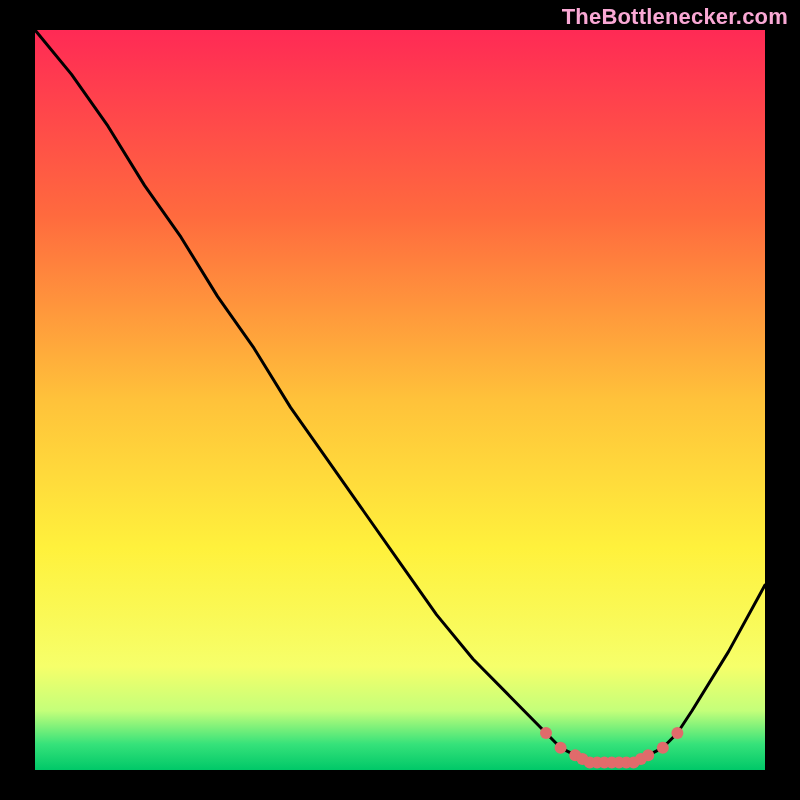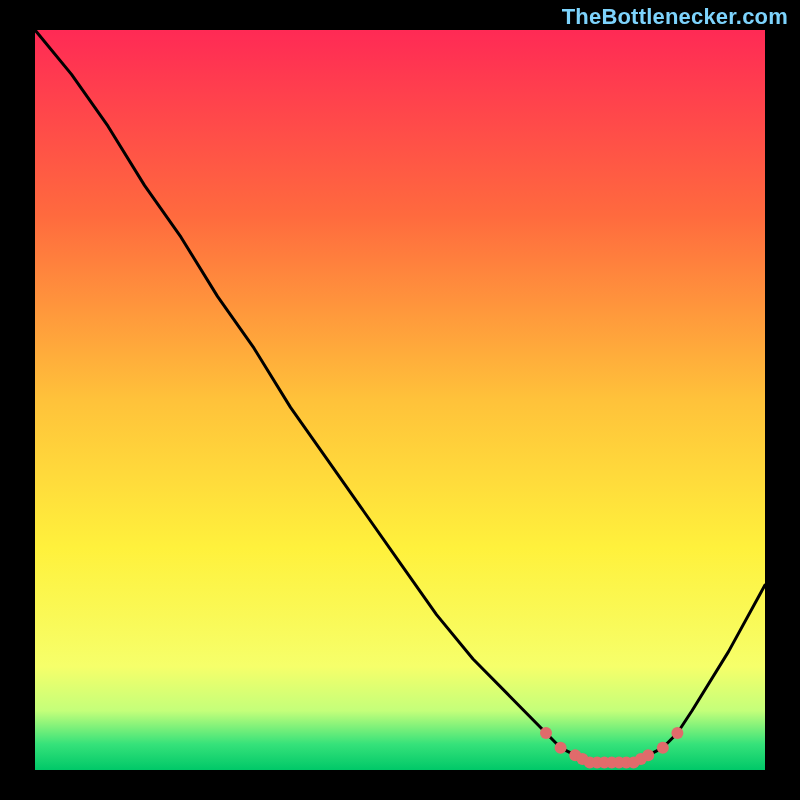"TheBottlenecker.com" .attribution { color: #7dd3fc -> #f9a8d4 }
